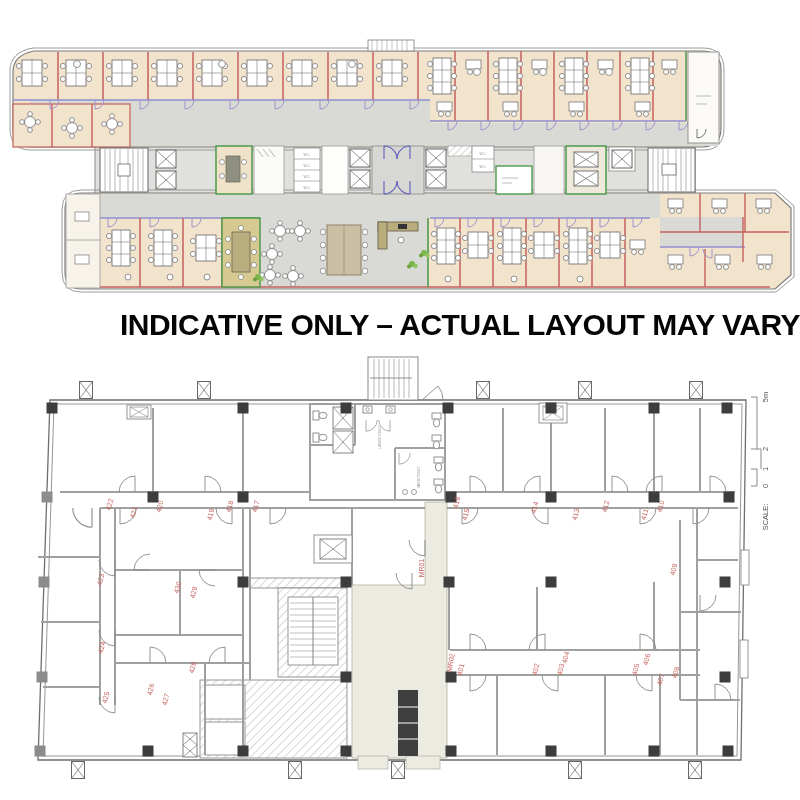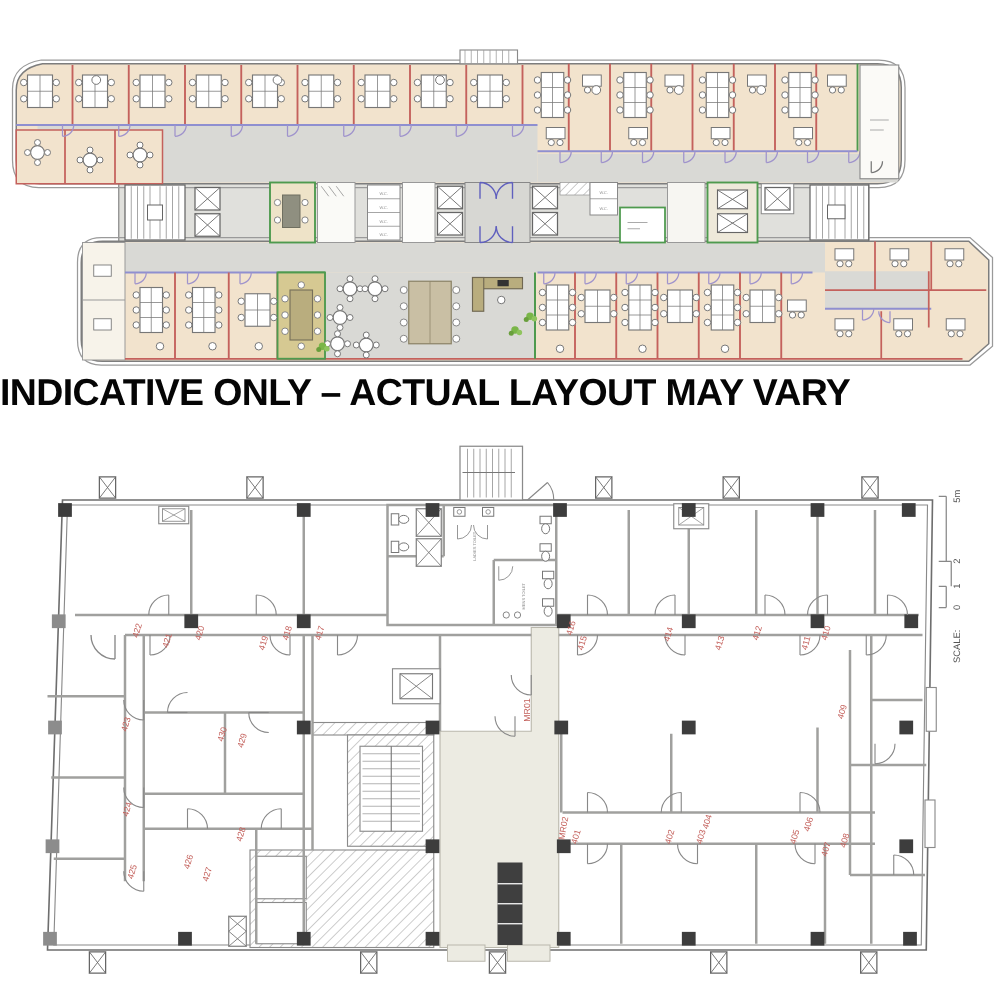"INDICATIVE ONLY – ACTUAL LAYOUT" #banner { text-align: left -> right; top: 298px -> 308px }
